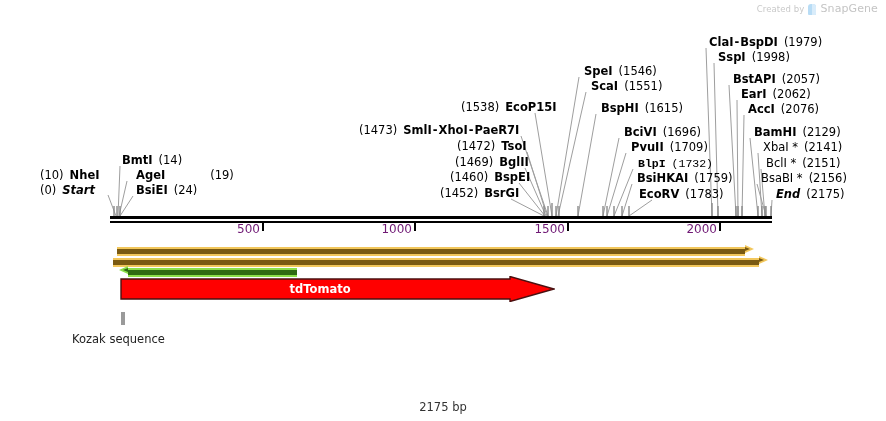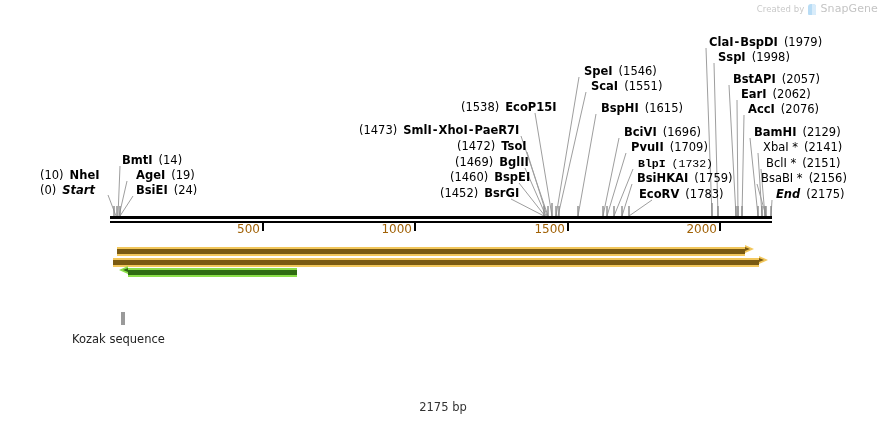"AgeI" div.label-row { gap: none -> 39px }
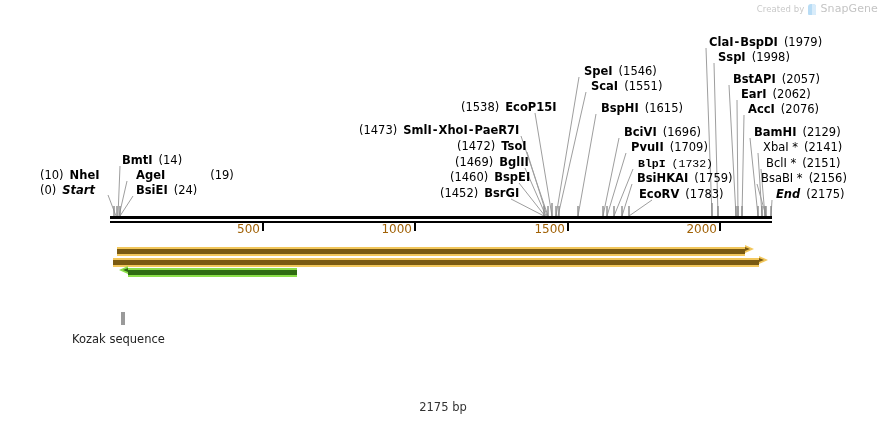"500" .tick-label { color: #a16207 -> #701a75 }
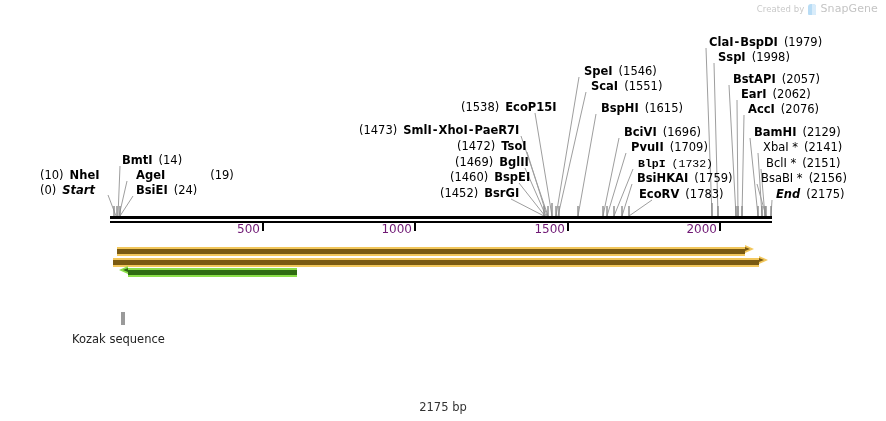"tdTomato" div.gene-arrow { html: none -> <div> <svg> <polygon></polygon> </svg> <div>tdTomato</div> </div> }
